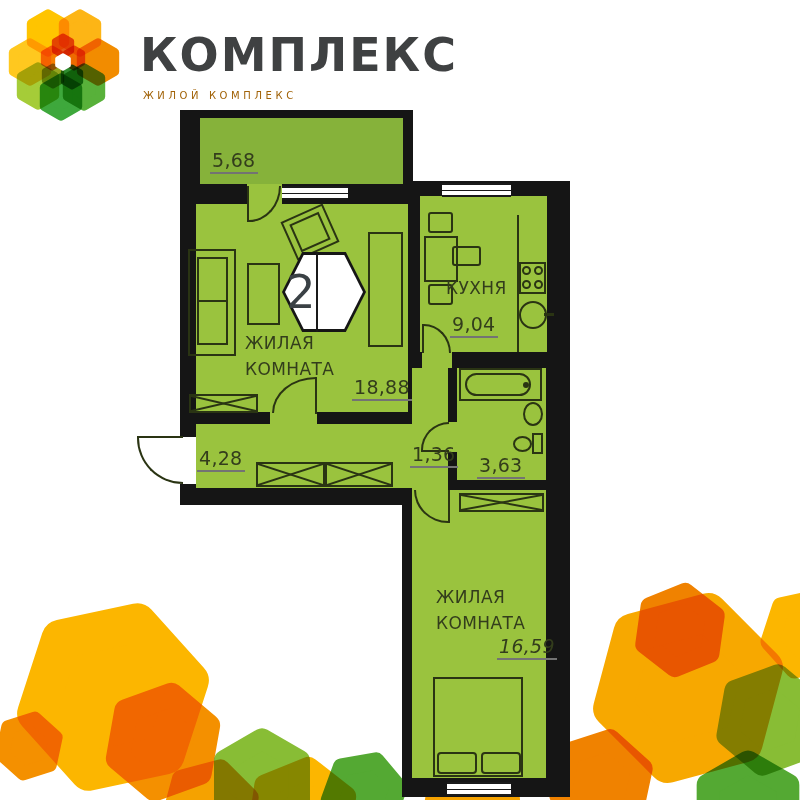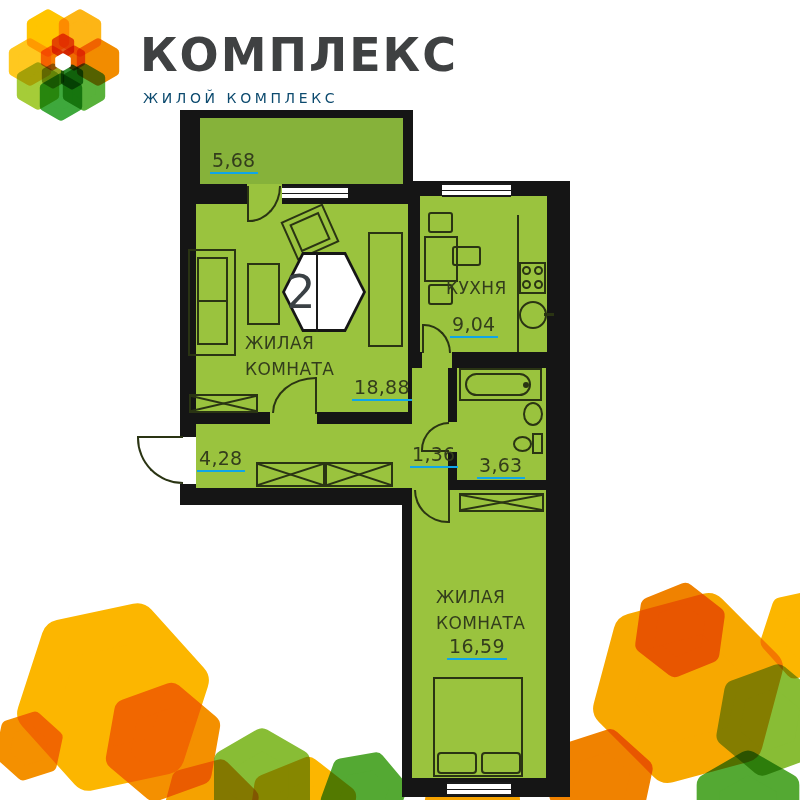"ЖИЛОЙ КОМПЛЕКС" .brand-subtitle { color: #0c4a6e -> #a16207; font-size: 14px -> 10px }
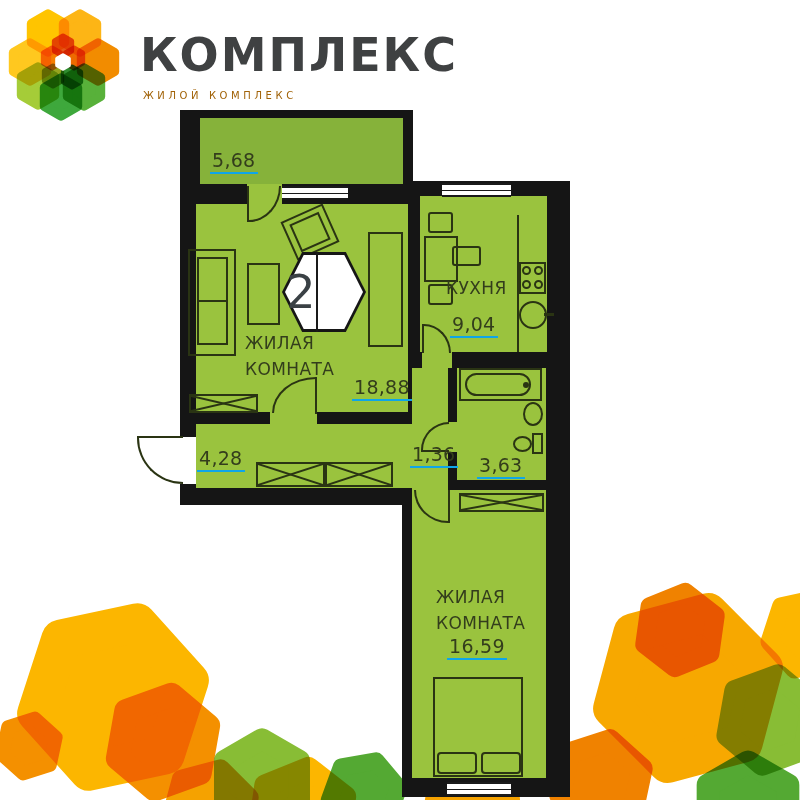"5,68" .area-label { border-bottom: 2px solid #0ea5e9 -> 2px solid #737373 }
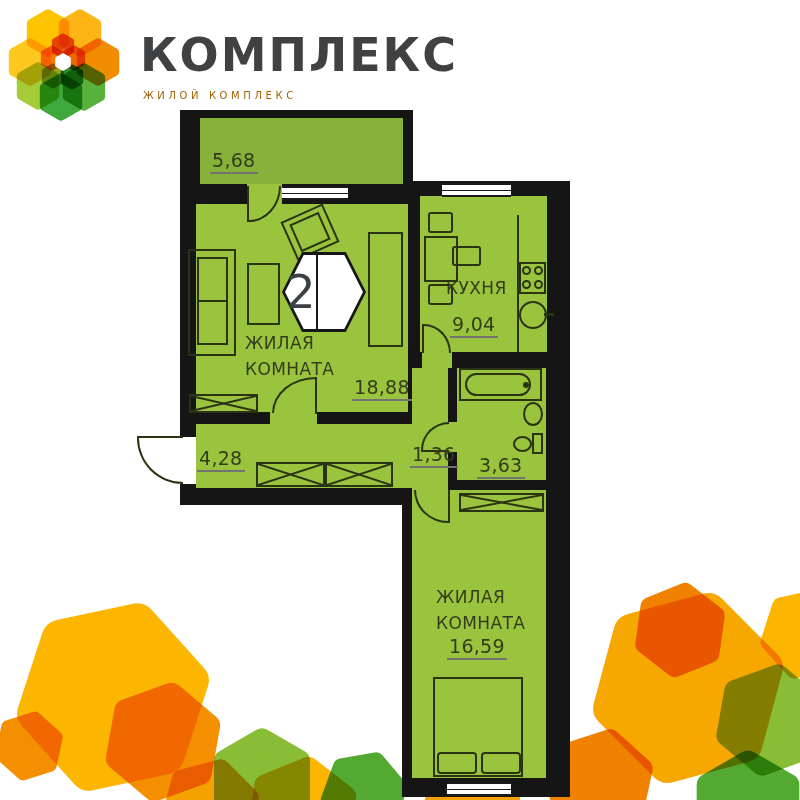"16,59" div.abs { font-style: none -> italic; left: 447px -> 497px }
